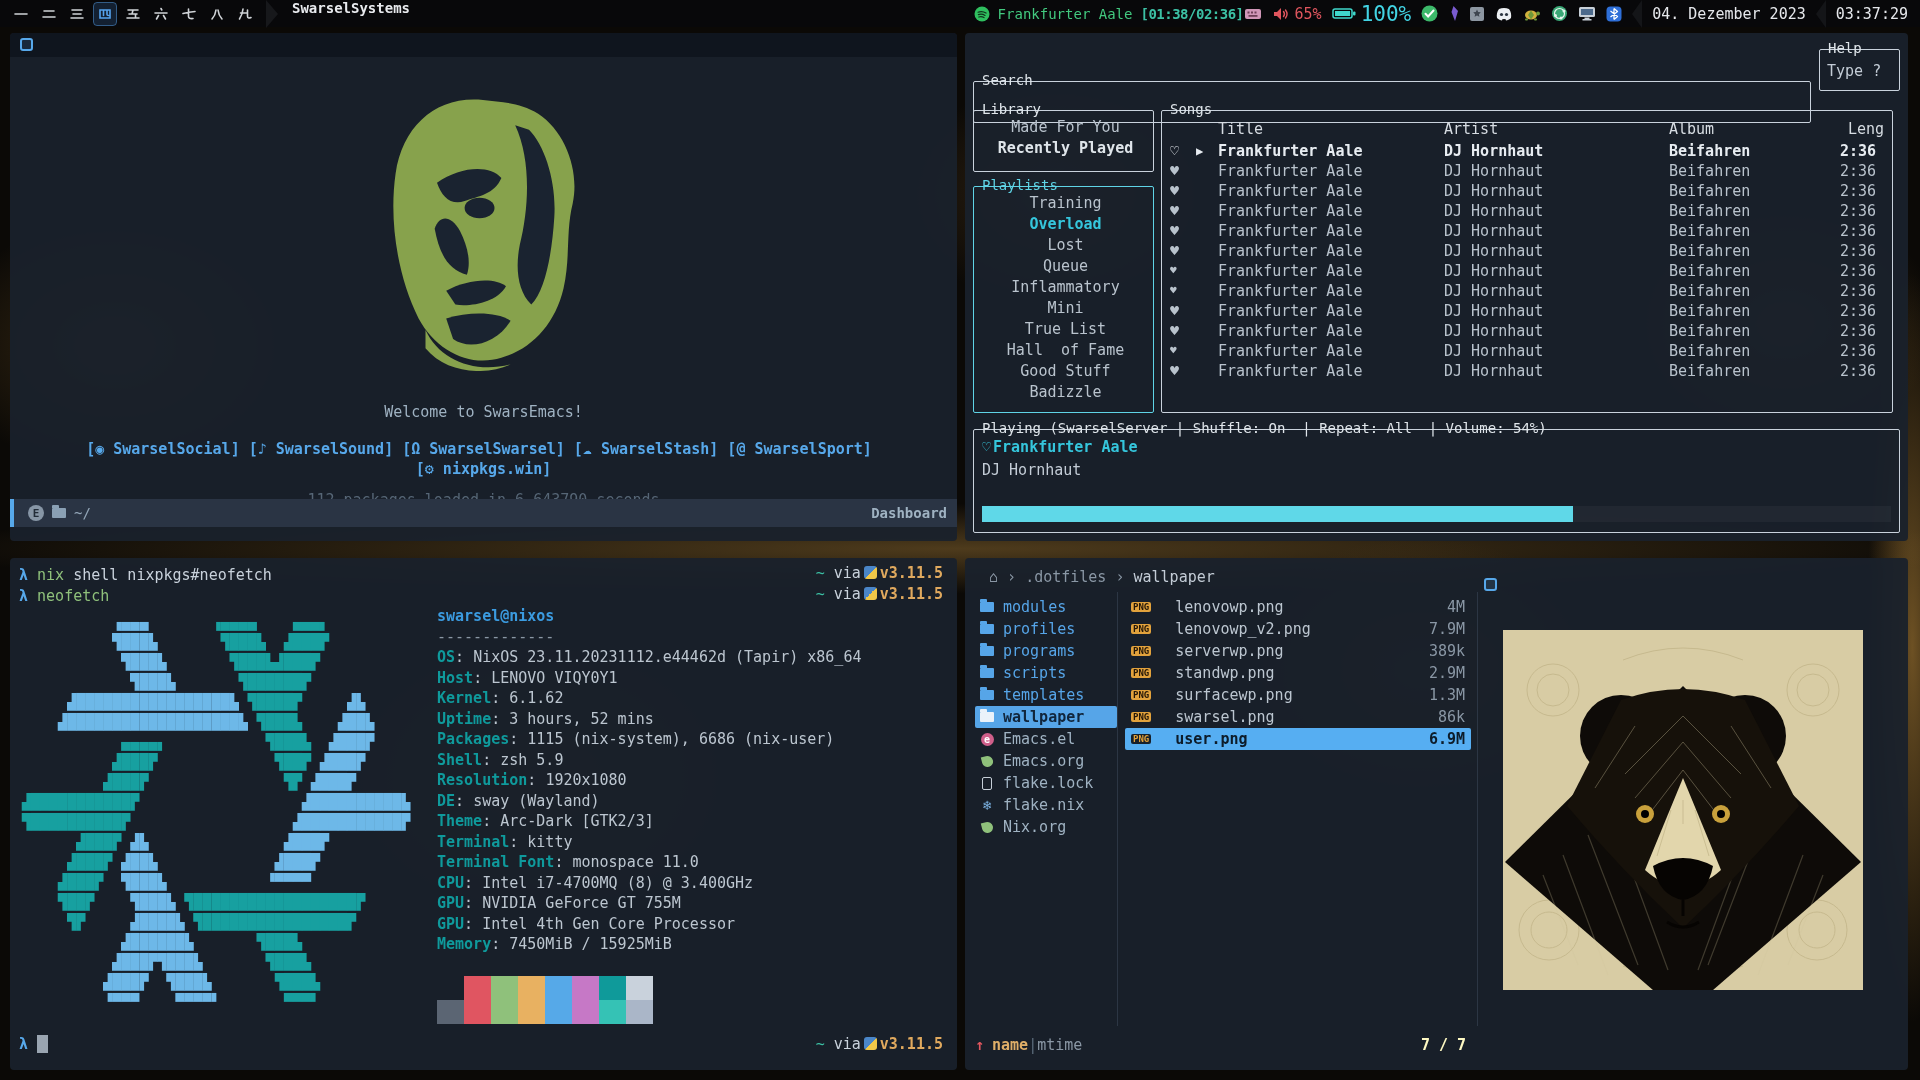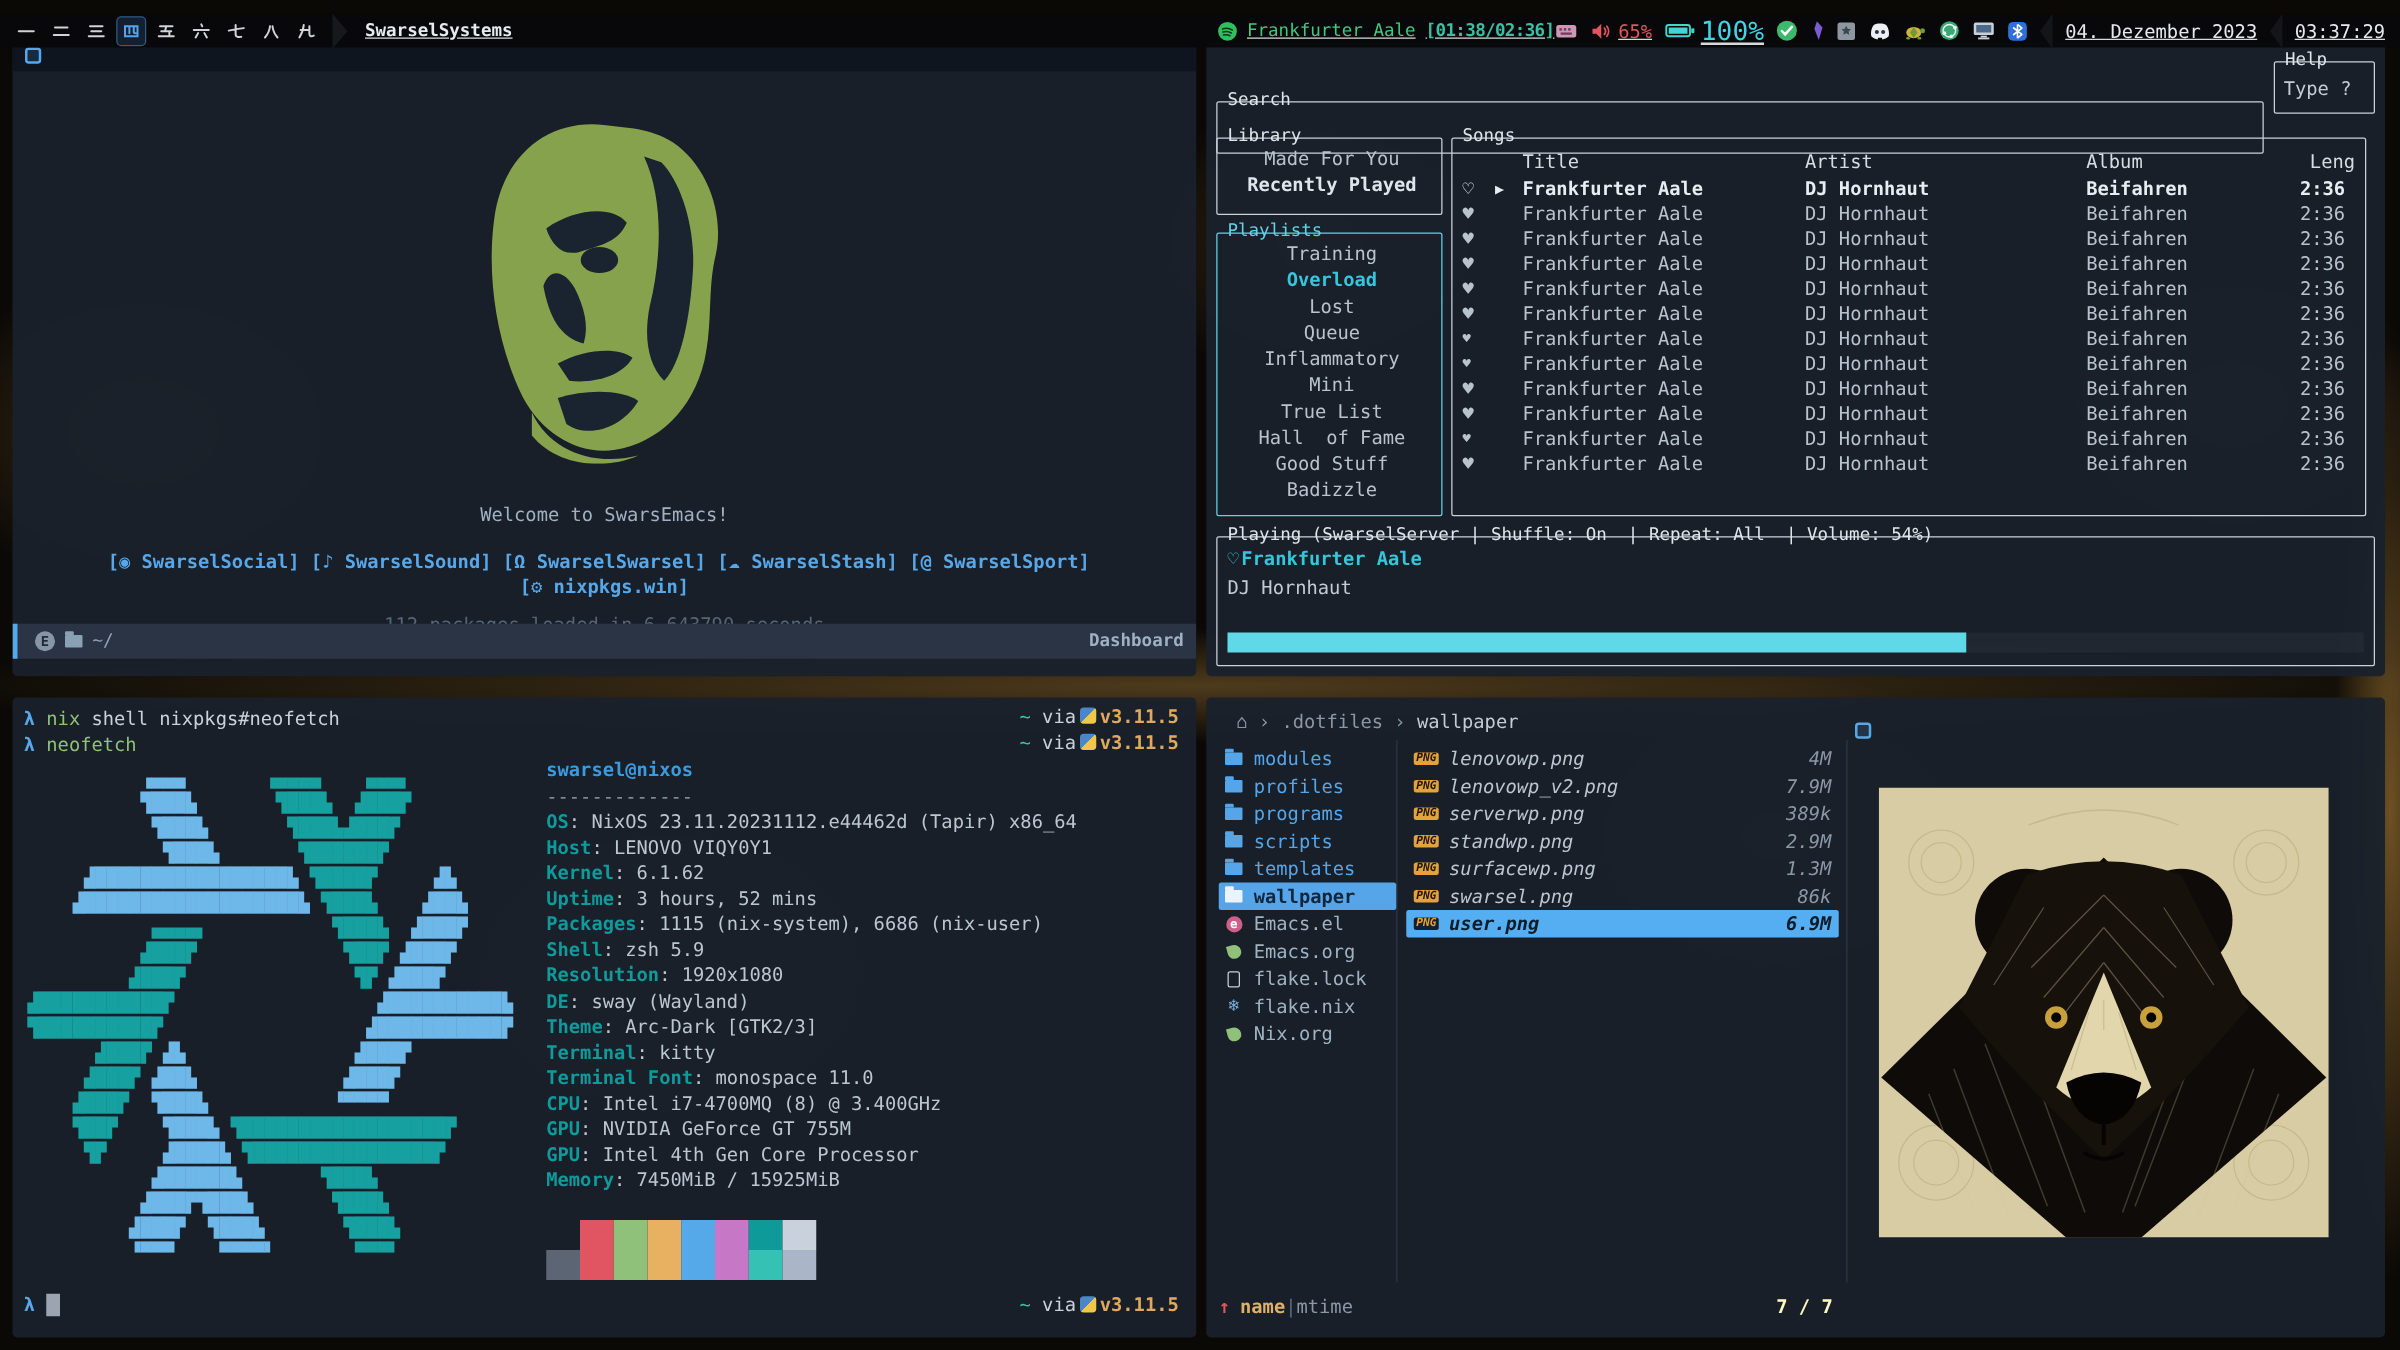"SwarselSystems" #topbar { align-items: center -> none; text-decoration: underline -> none; top: 11px -> 0 }
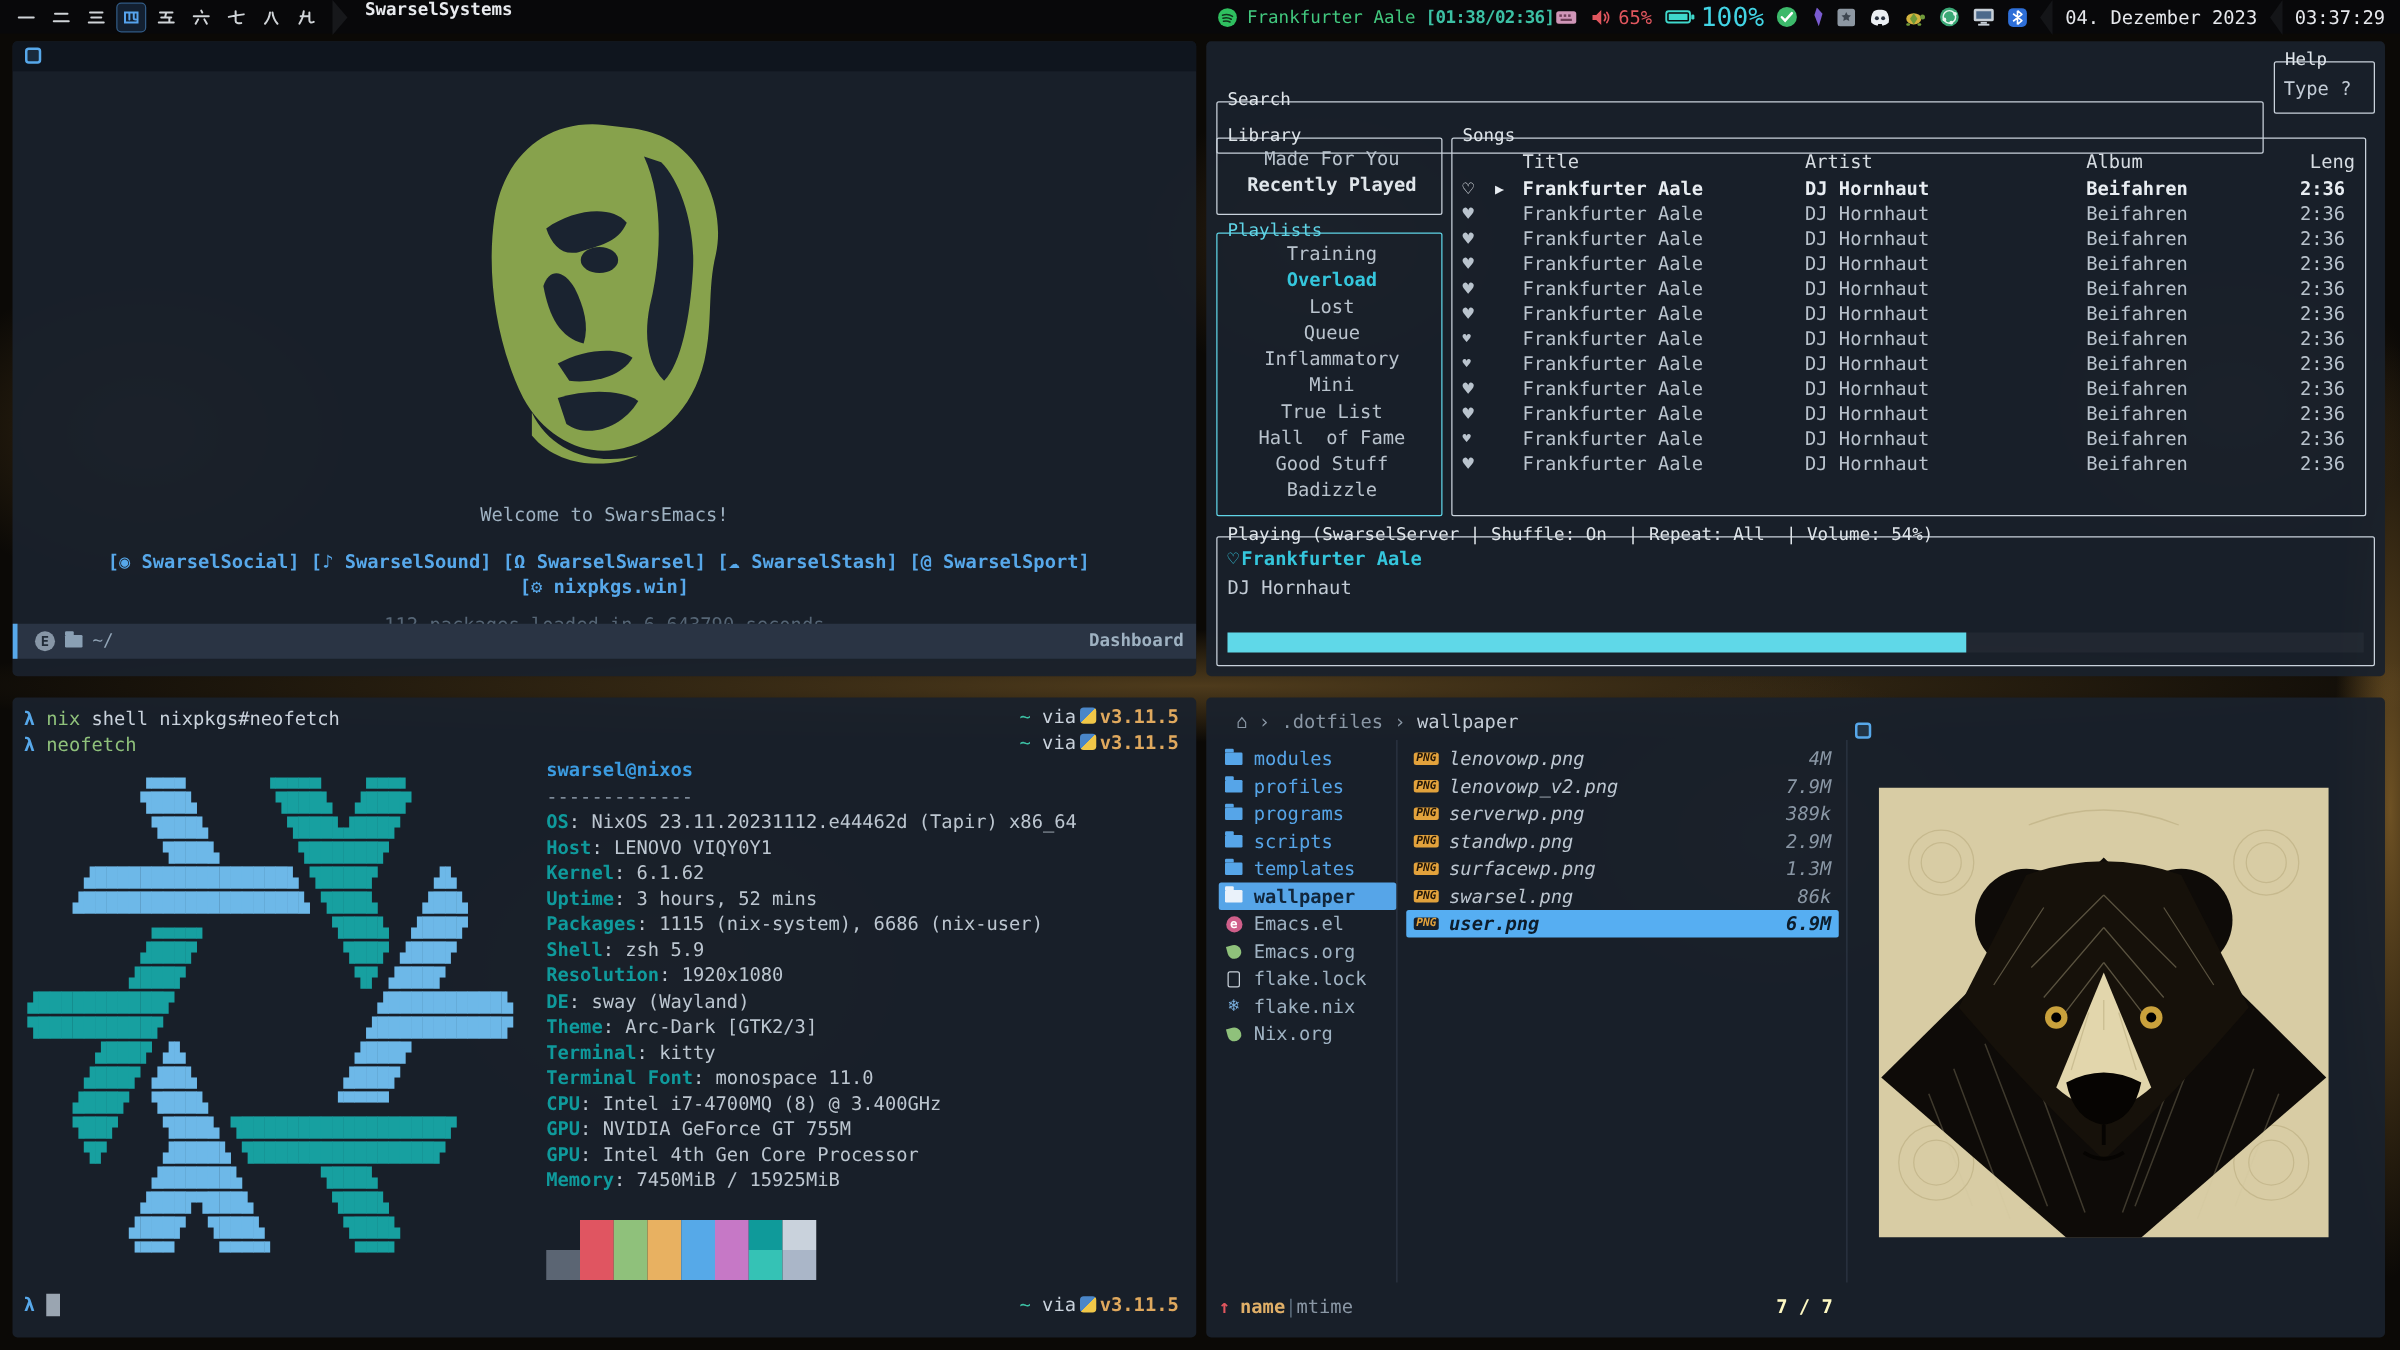"PNG" .frow { font-style: italic -> none; gap: 8px -> 24px }
